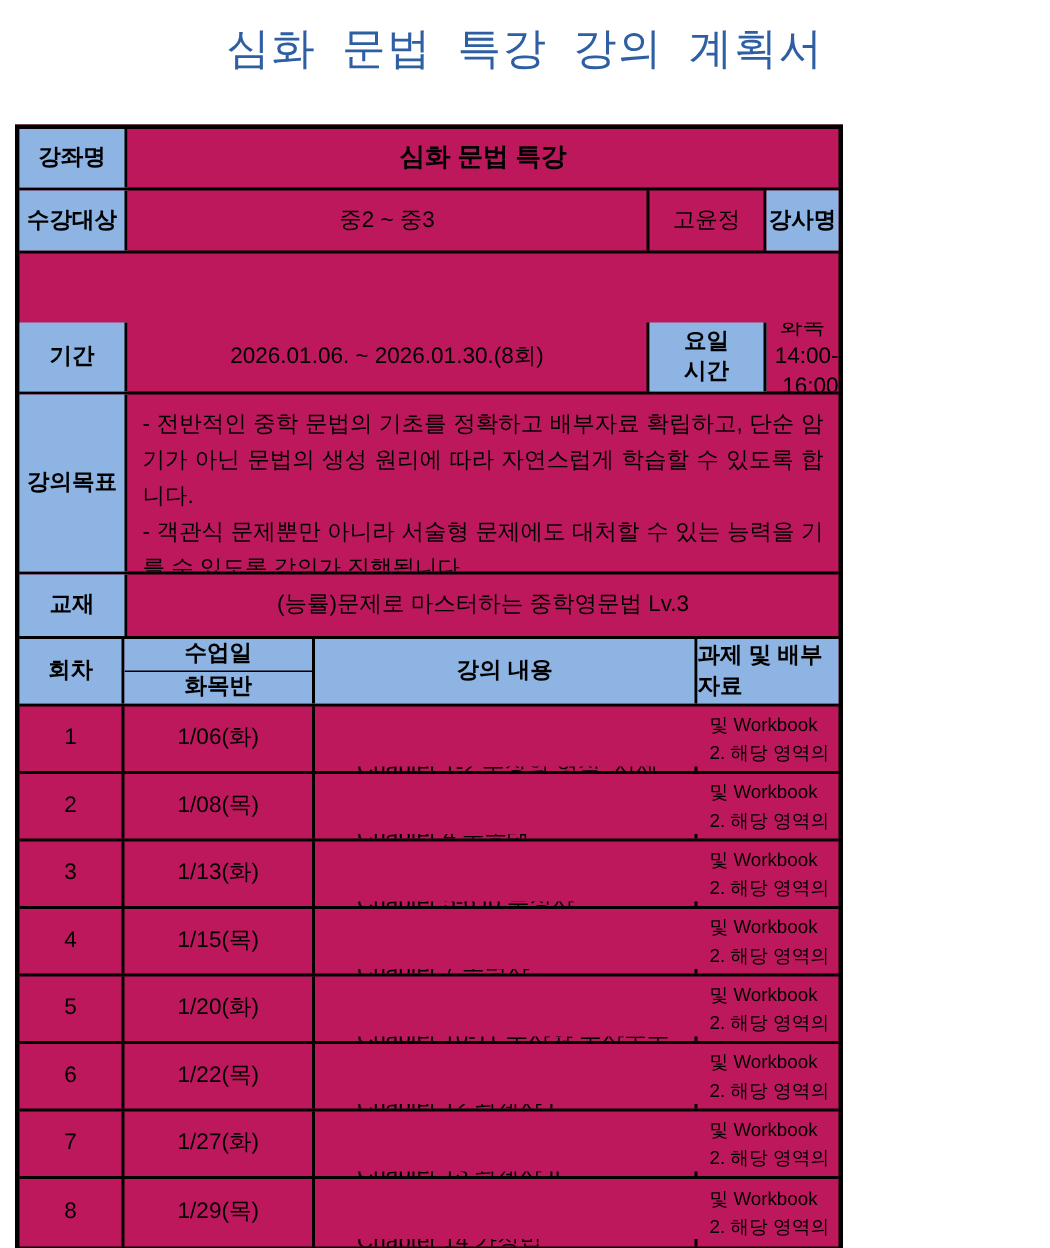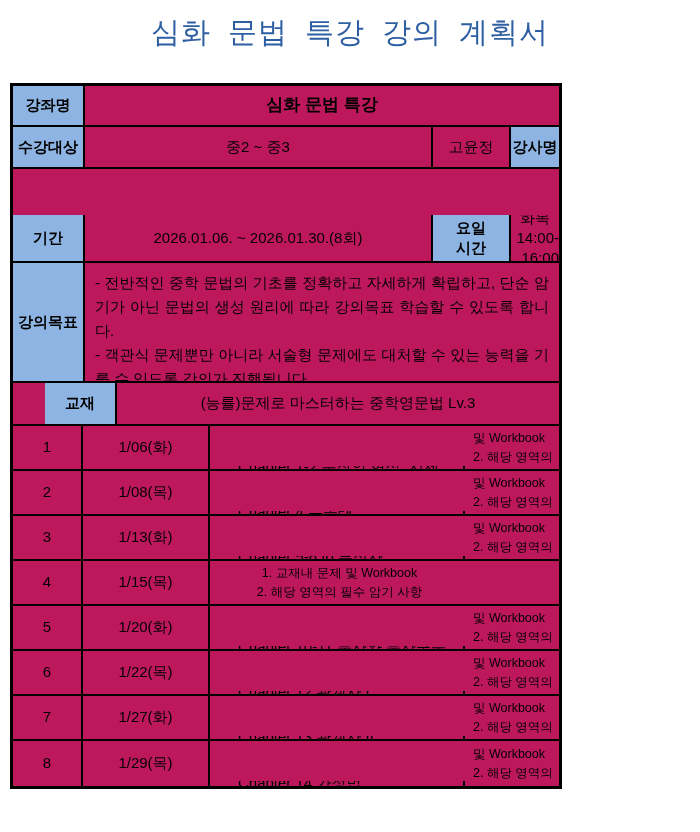"- 전반적인 중학 문법의 기초를" div { text: 자세하게 확립하고, 단순 암기가 아닌 문법의 생성 원리에 따라 강의목표 -> 배부자료 확립하고, 단순 암기가 아닌 문법의 생성 원리에 따라 자연스럽게 }
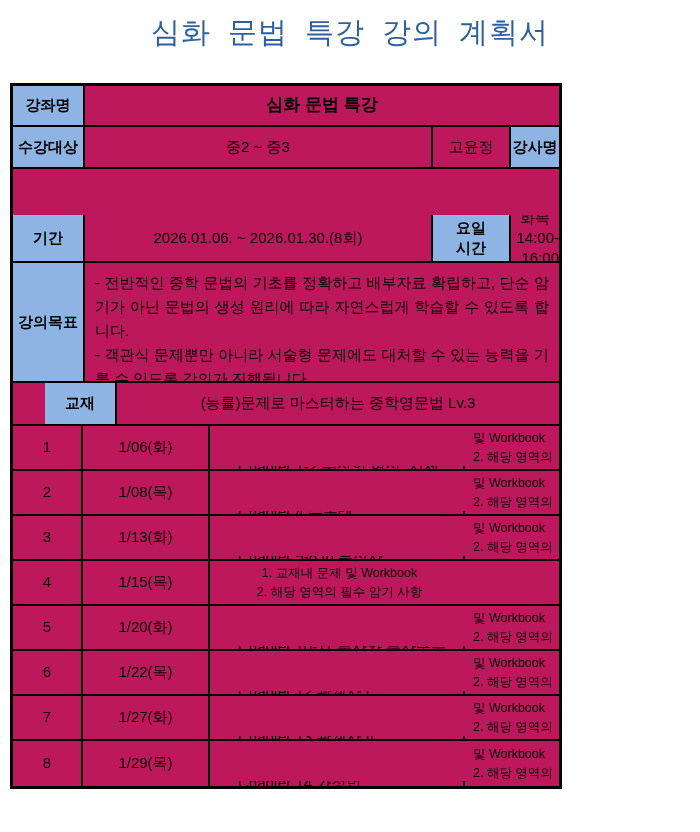"교재" .h-r5 { padding-left: 32px -> none }
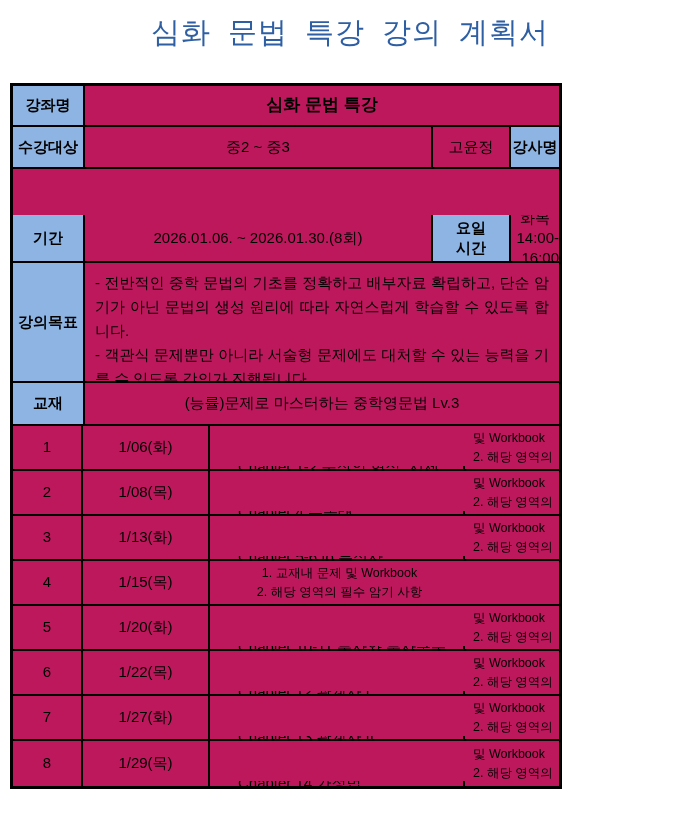"회차" div.row { html: none -> <div> <div>회차</div> <div> <div>수업일</div> <div>화목반</div> </div> <div>강의 내용</div> <div>과제 및 배부자료</div> </div> }
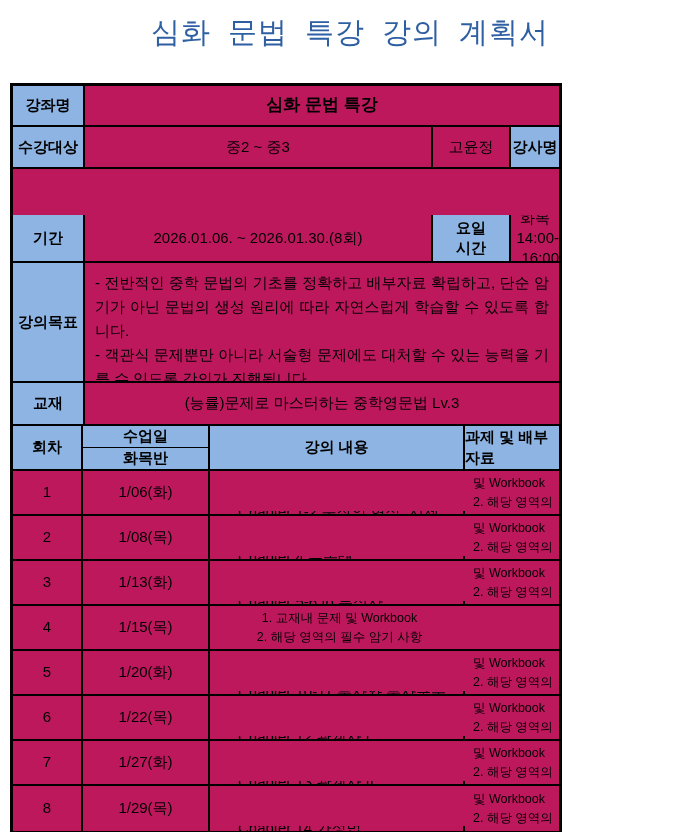"Chapter 7 동명사" div.cell { html: none -> <div>Chapter 7 동명사</div> }
